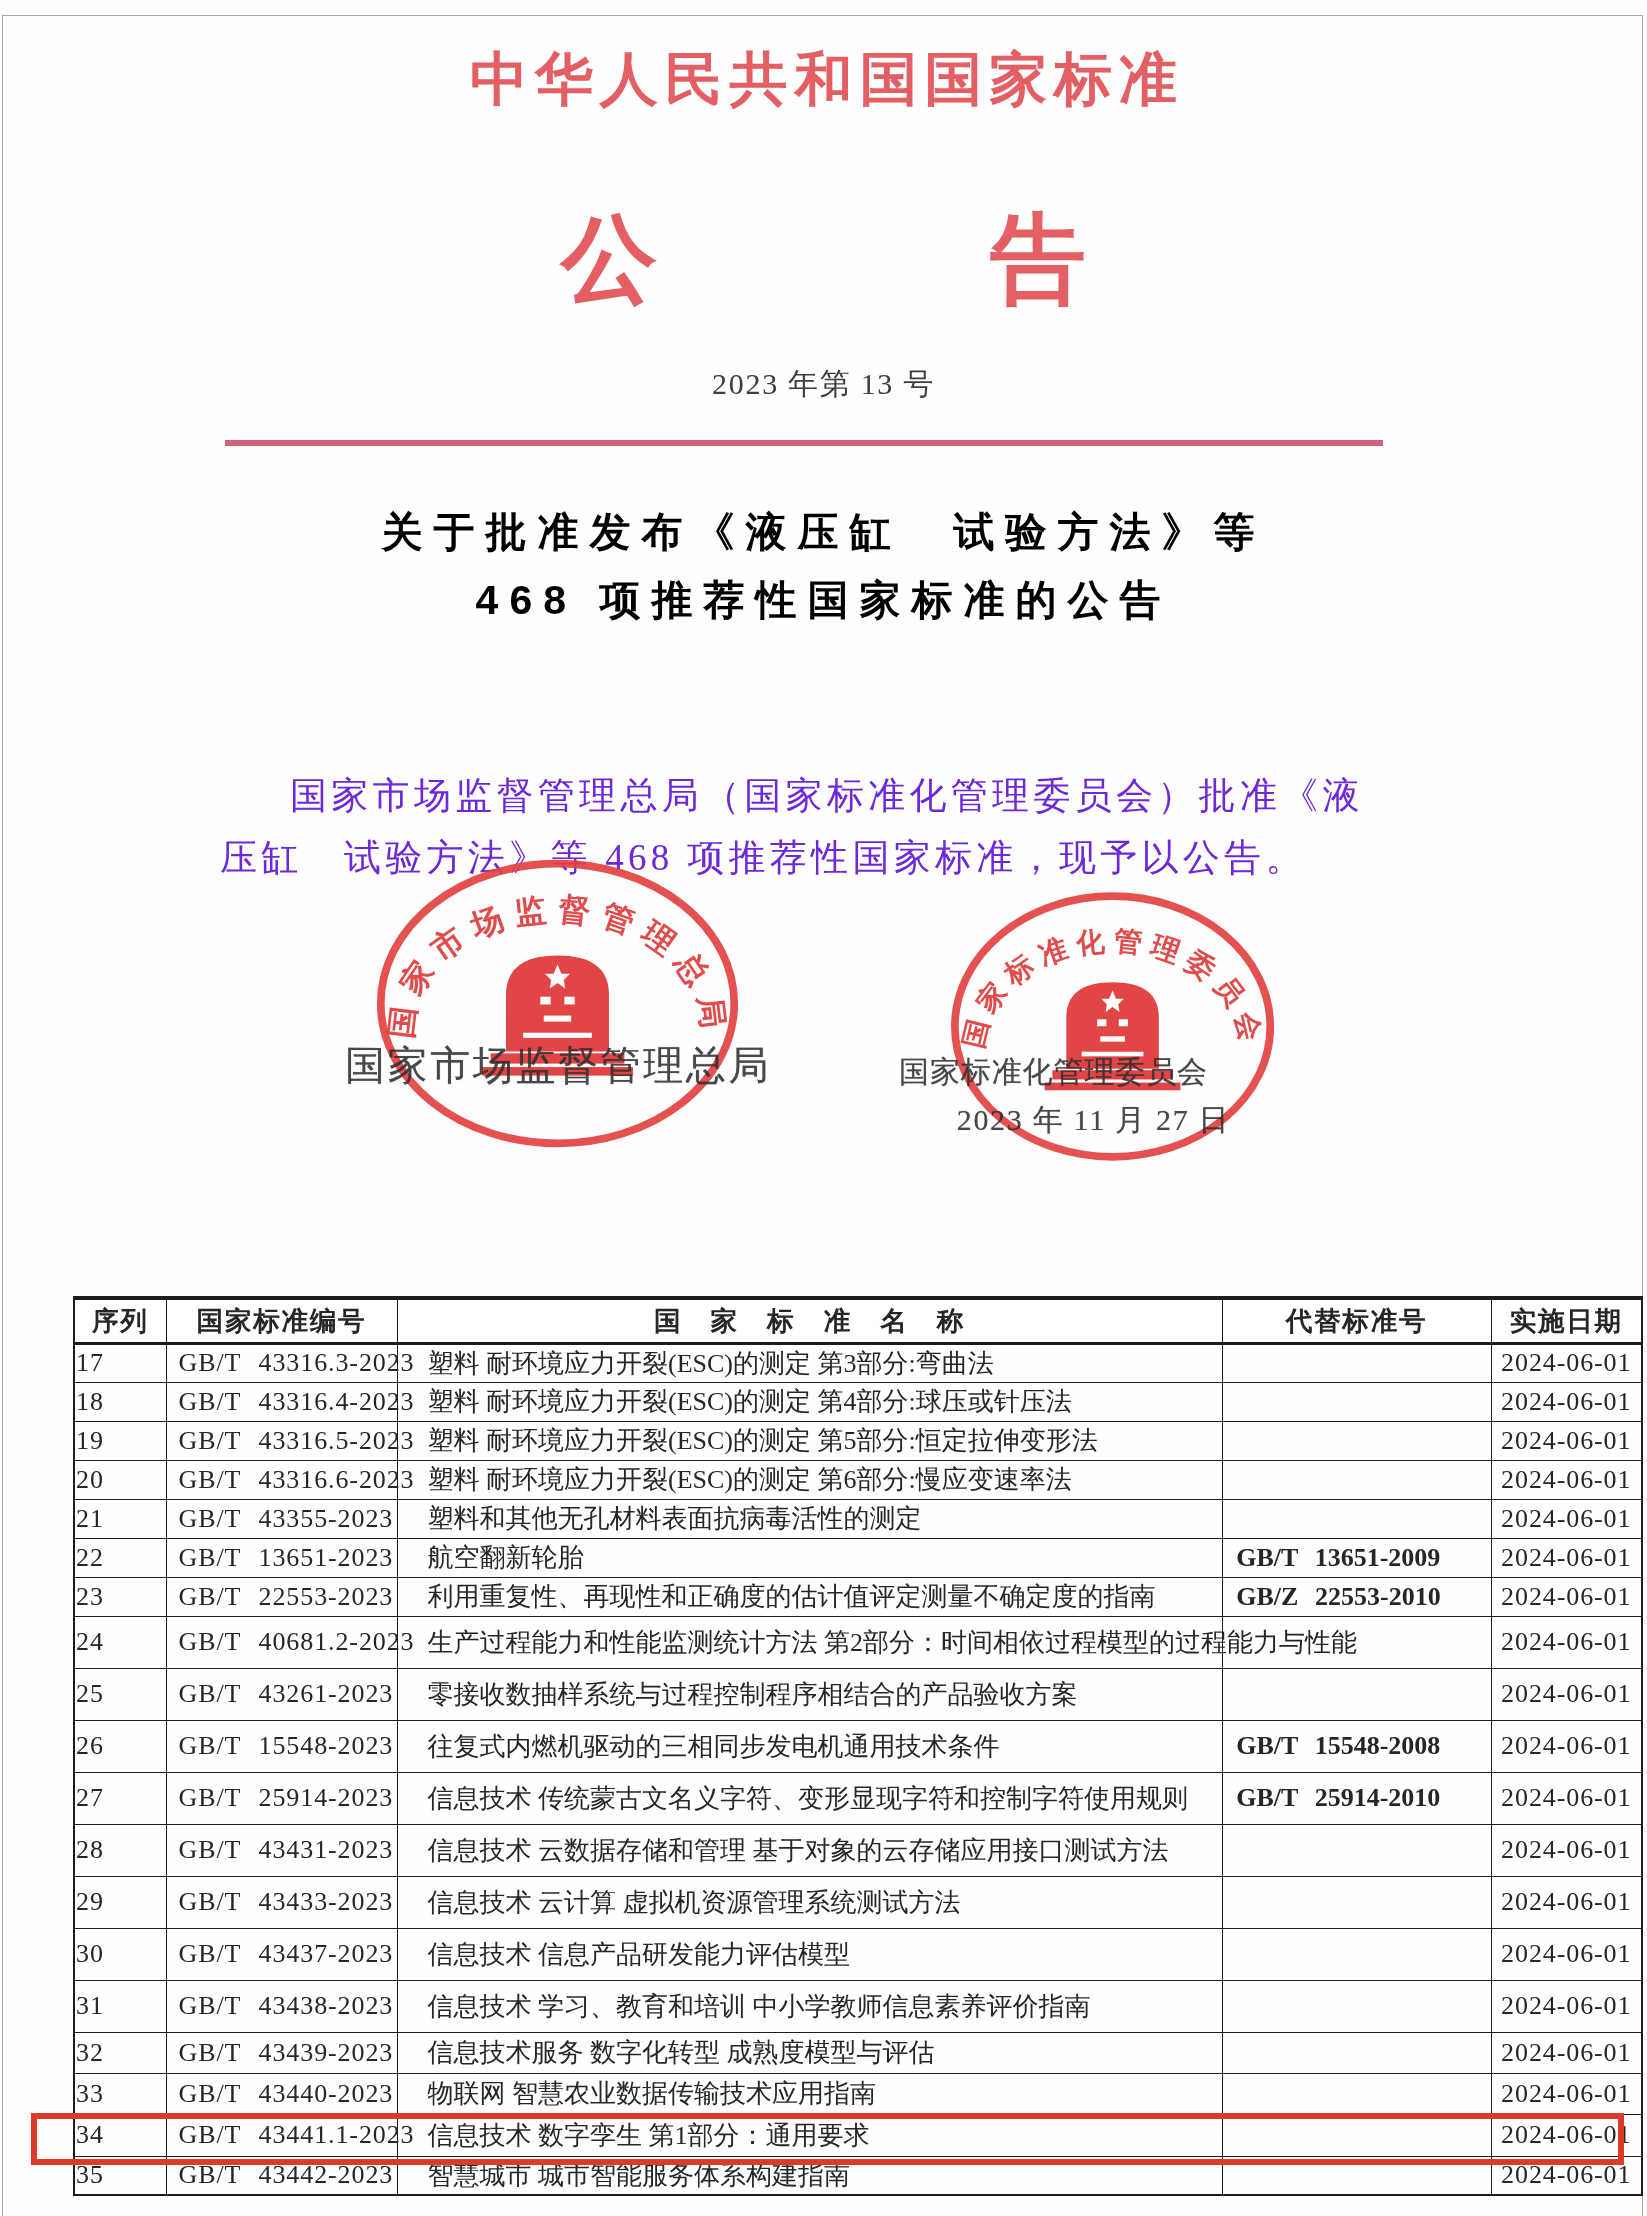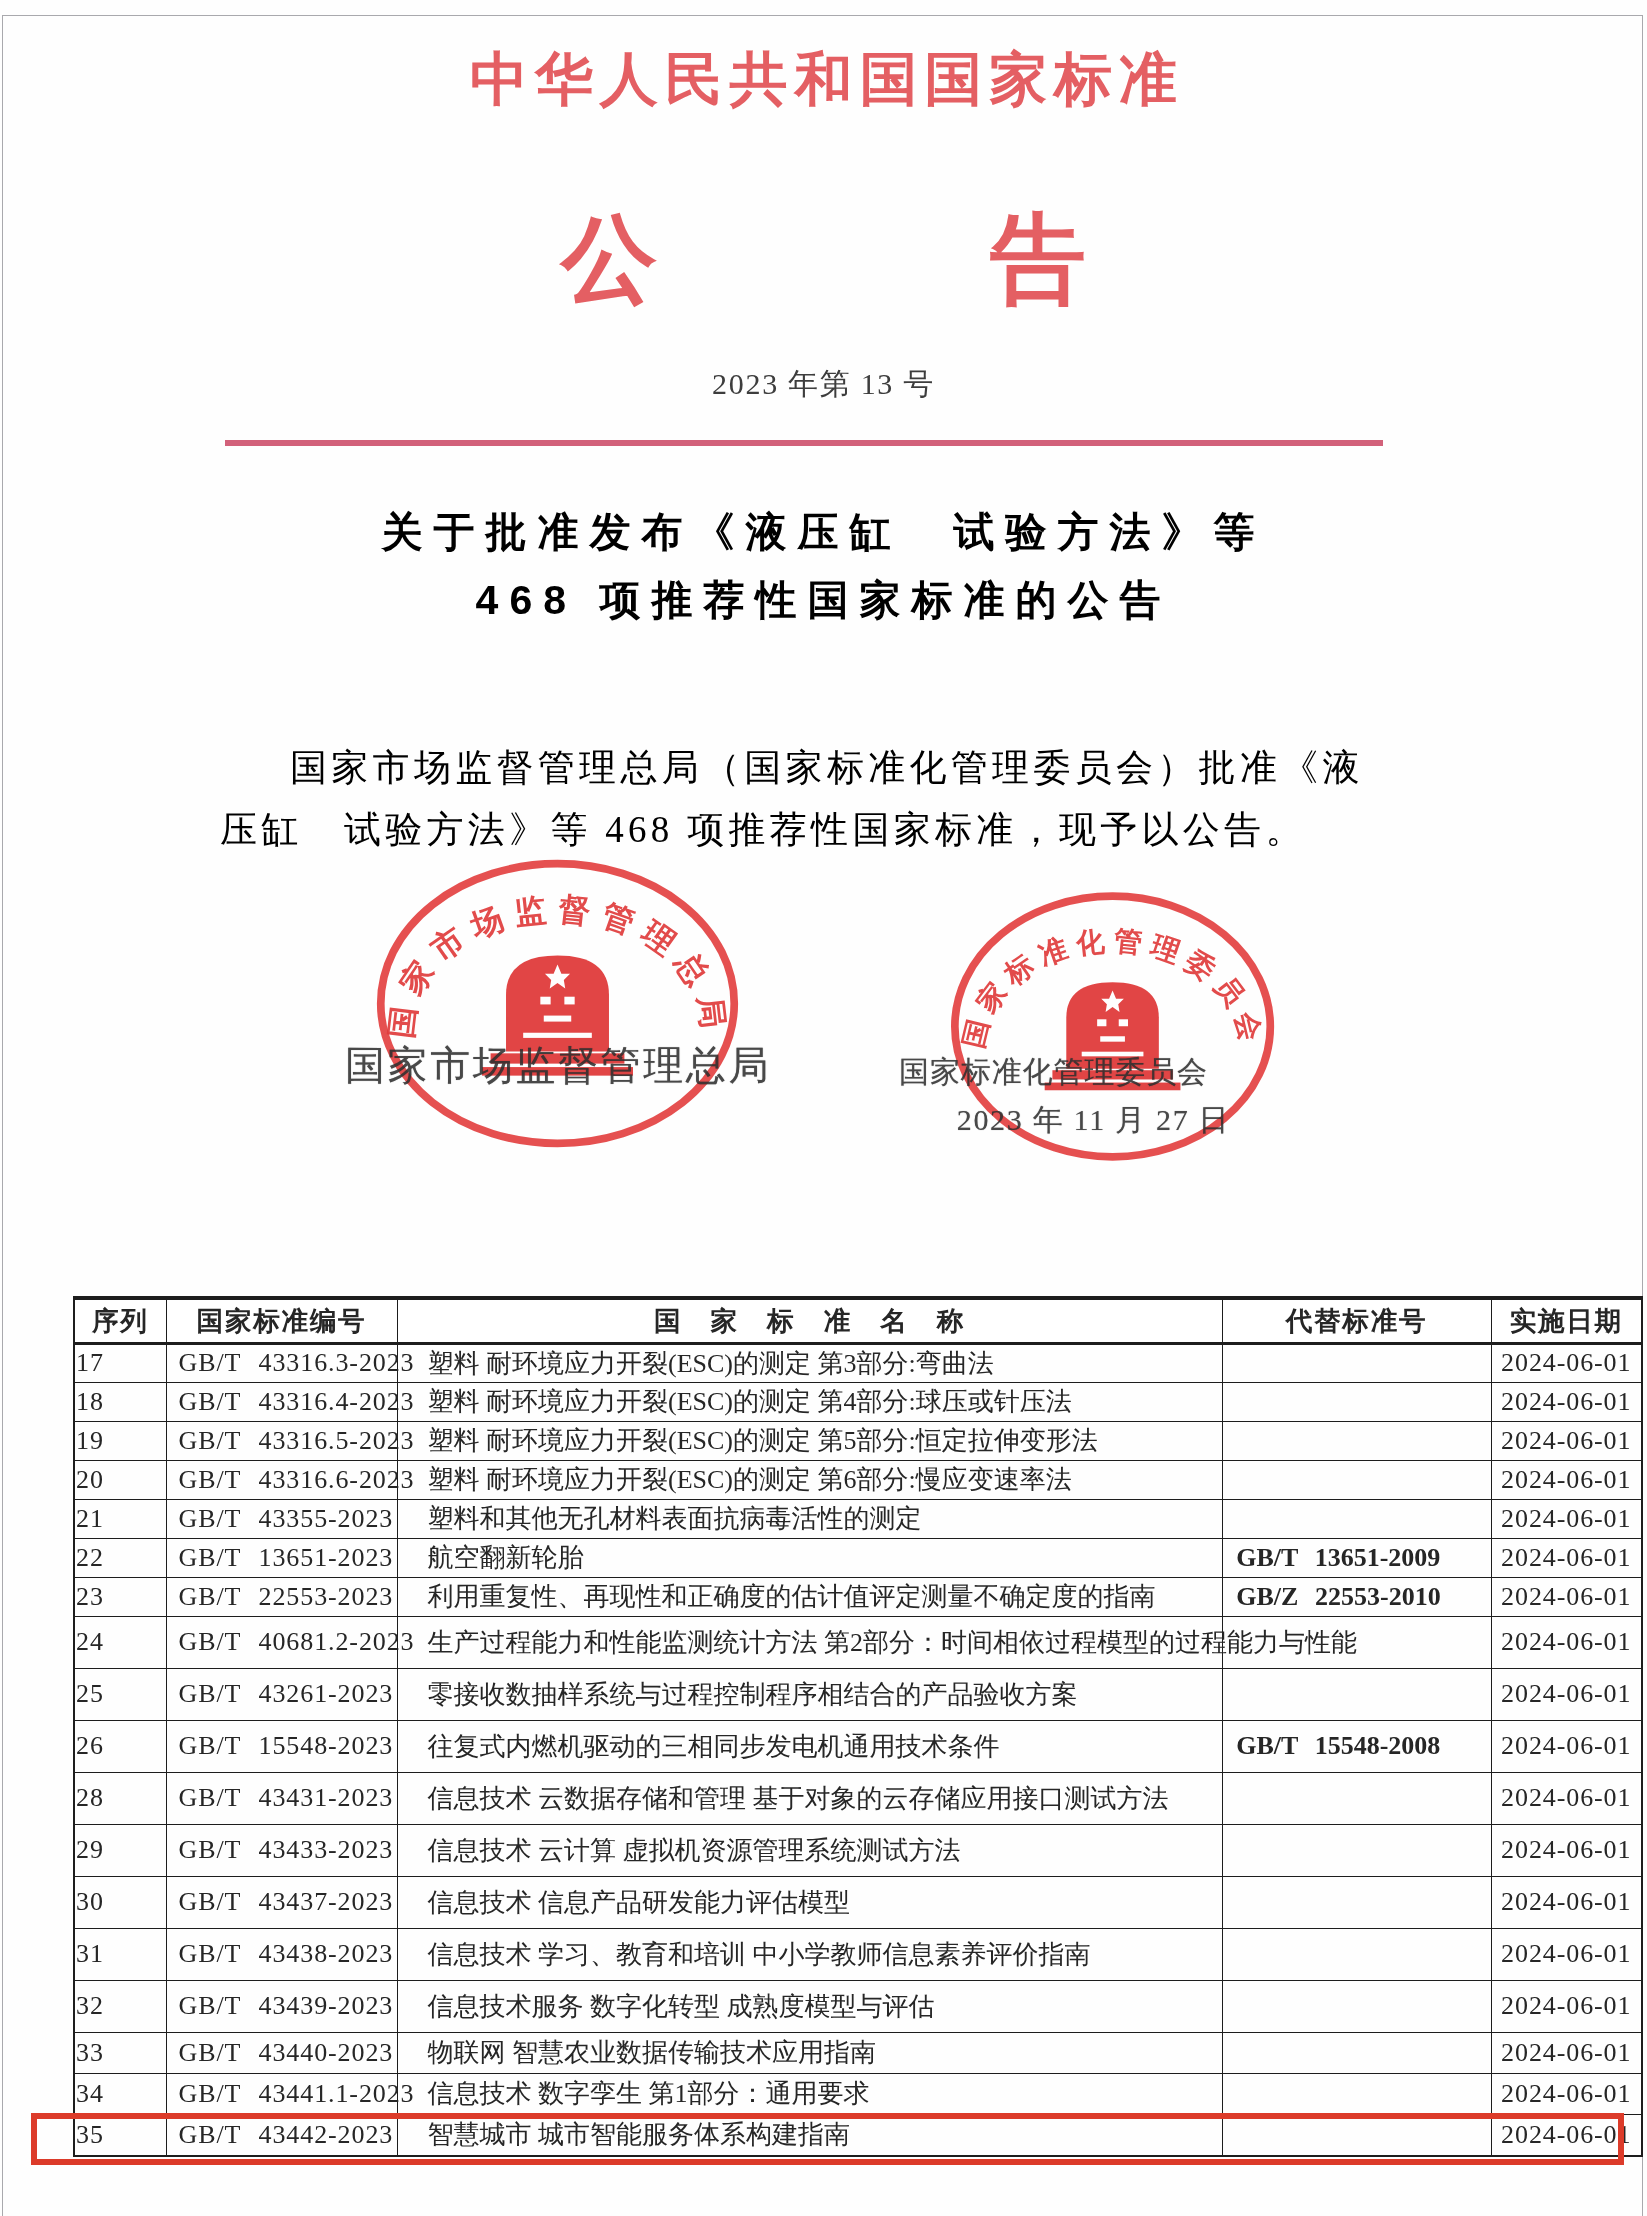"国家市场监督管理总局（国家标准化管理委员会）批准《液" .body-line { color: #000000 -> #6d28d9; margin-top: none -> 28px }
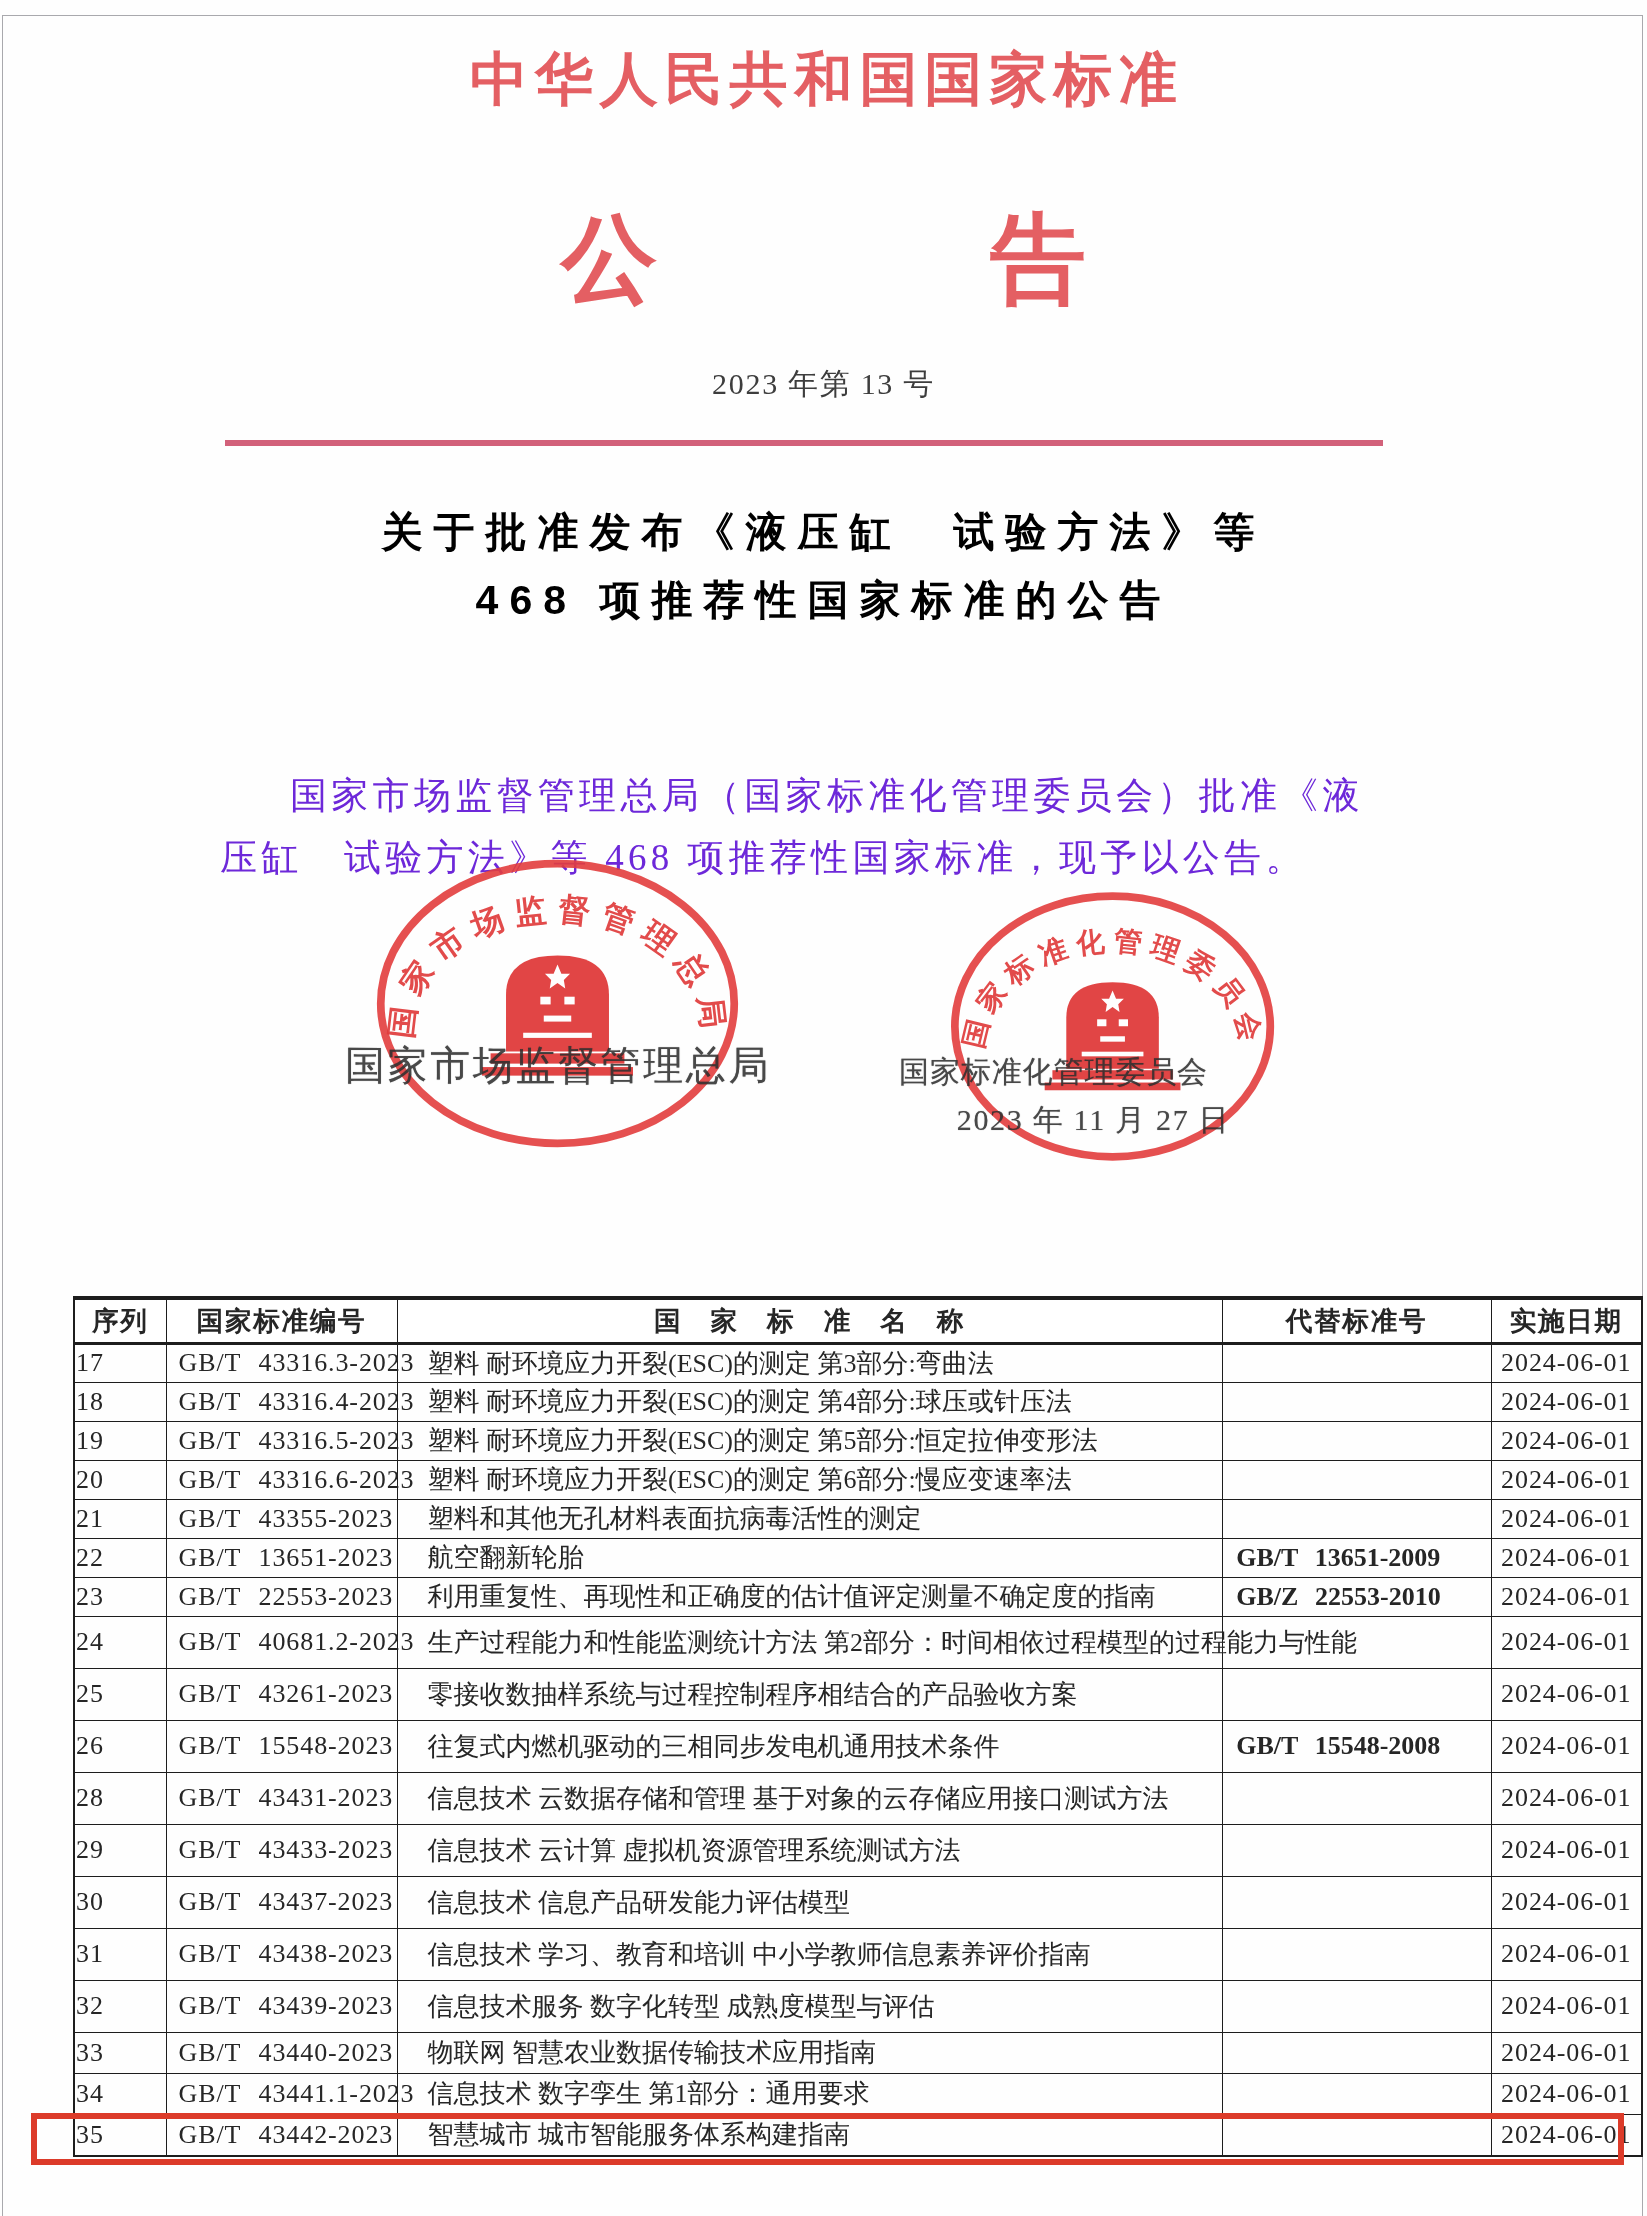"27" tr { html: none -> <tr> <td>27</td> <td>GB/T 25914-2023</td> <td>信息技术 传统蒙古文名义字符、变形显现字符和控制字符使用规则</td> <td>GB/T 25914-2010</td> <td>2024-06-01</td> </tr> }
